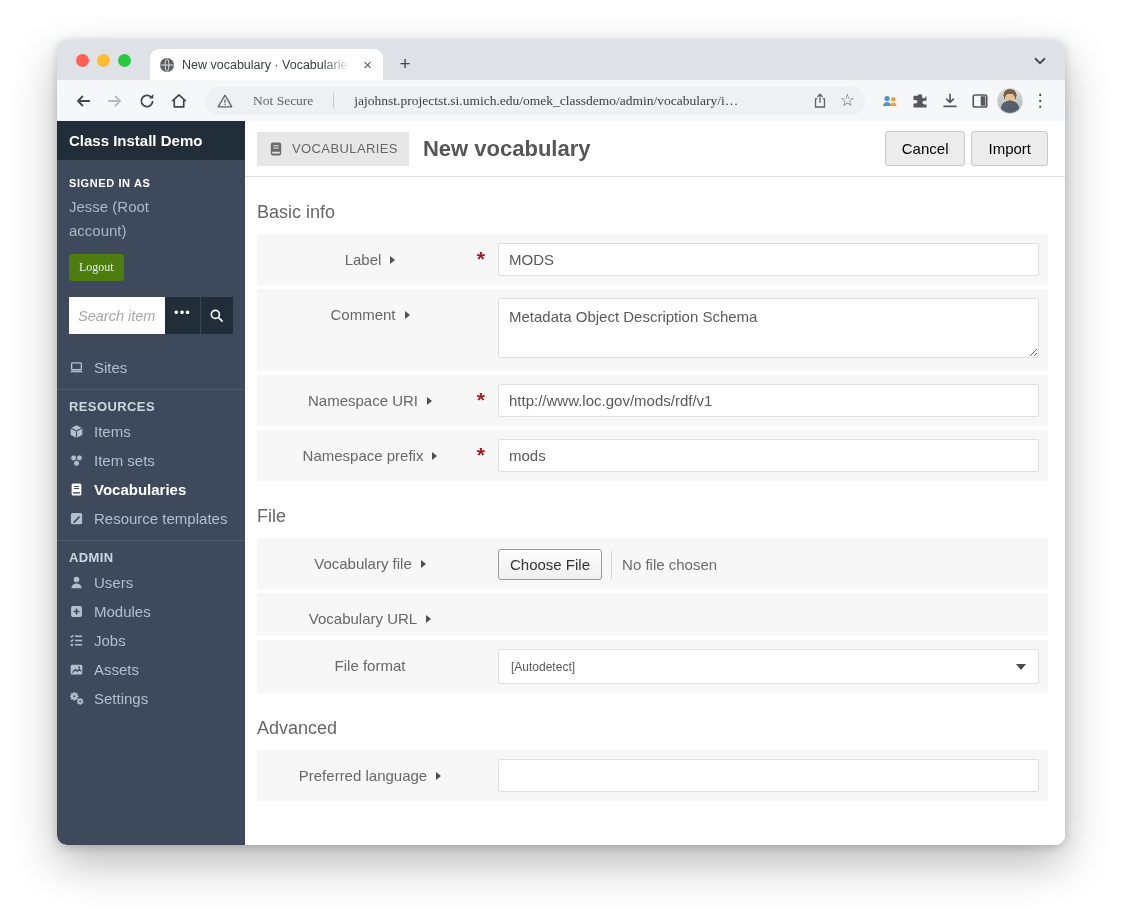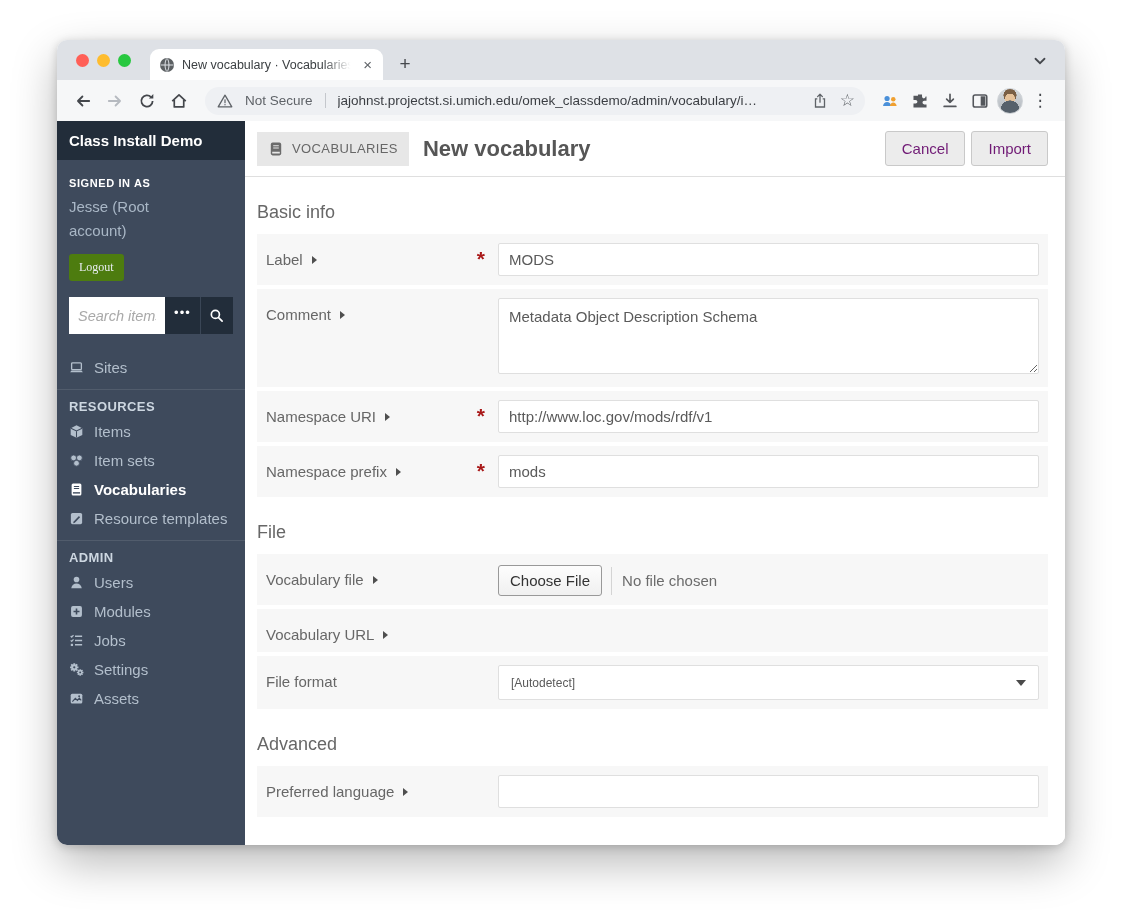"Not Secure" .omnibox { font-family: none -> Liberation Serif, serif; gap: 12px -> 20px }
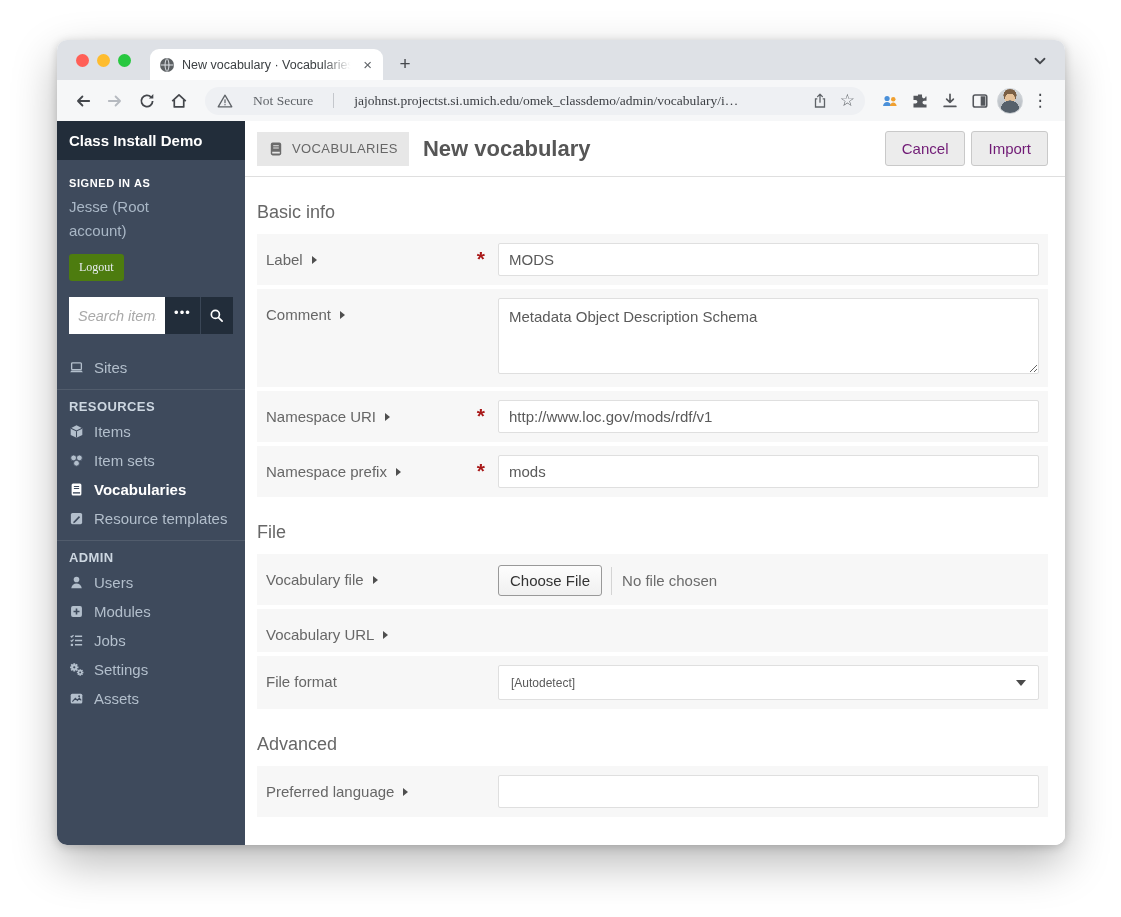"Cancel" .hd-btn { color: #701a75 -> #000000 }
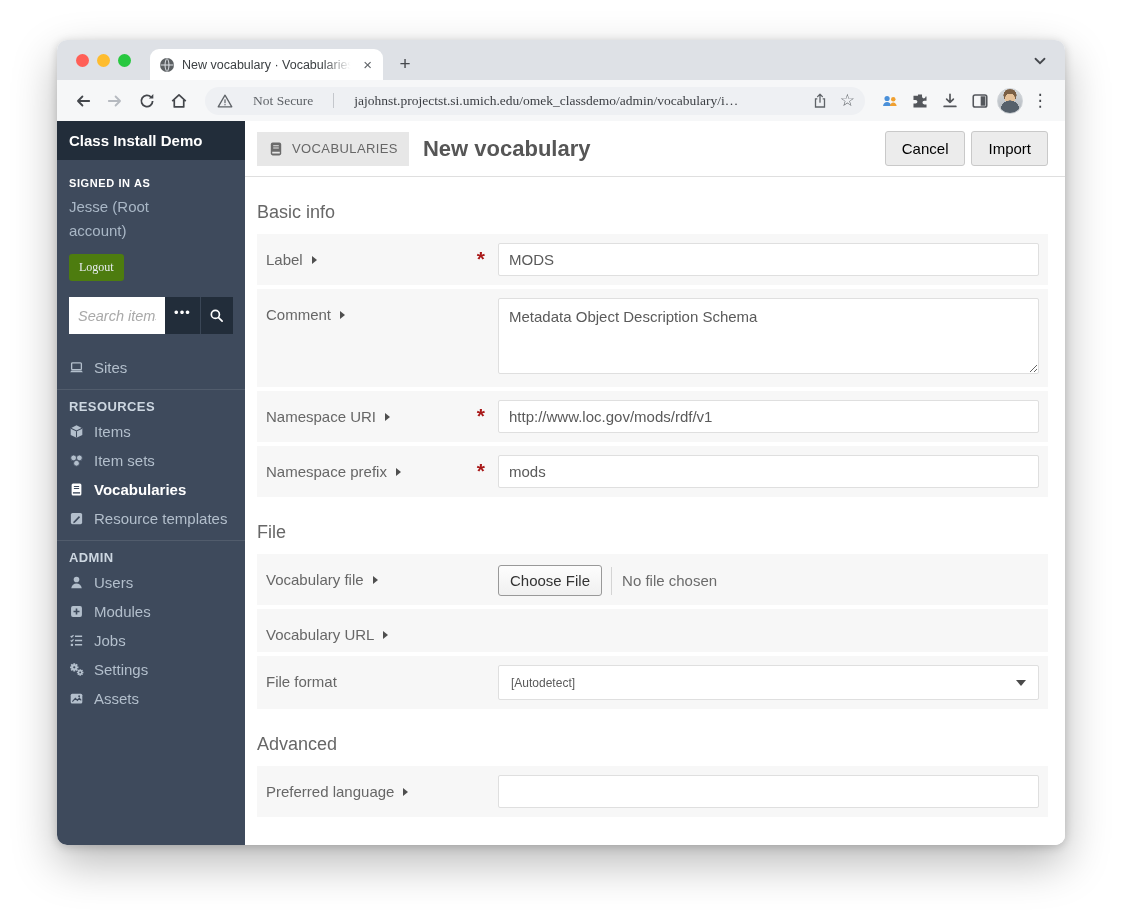"Label" .f-meta { justify-content: none -> center }
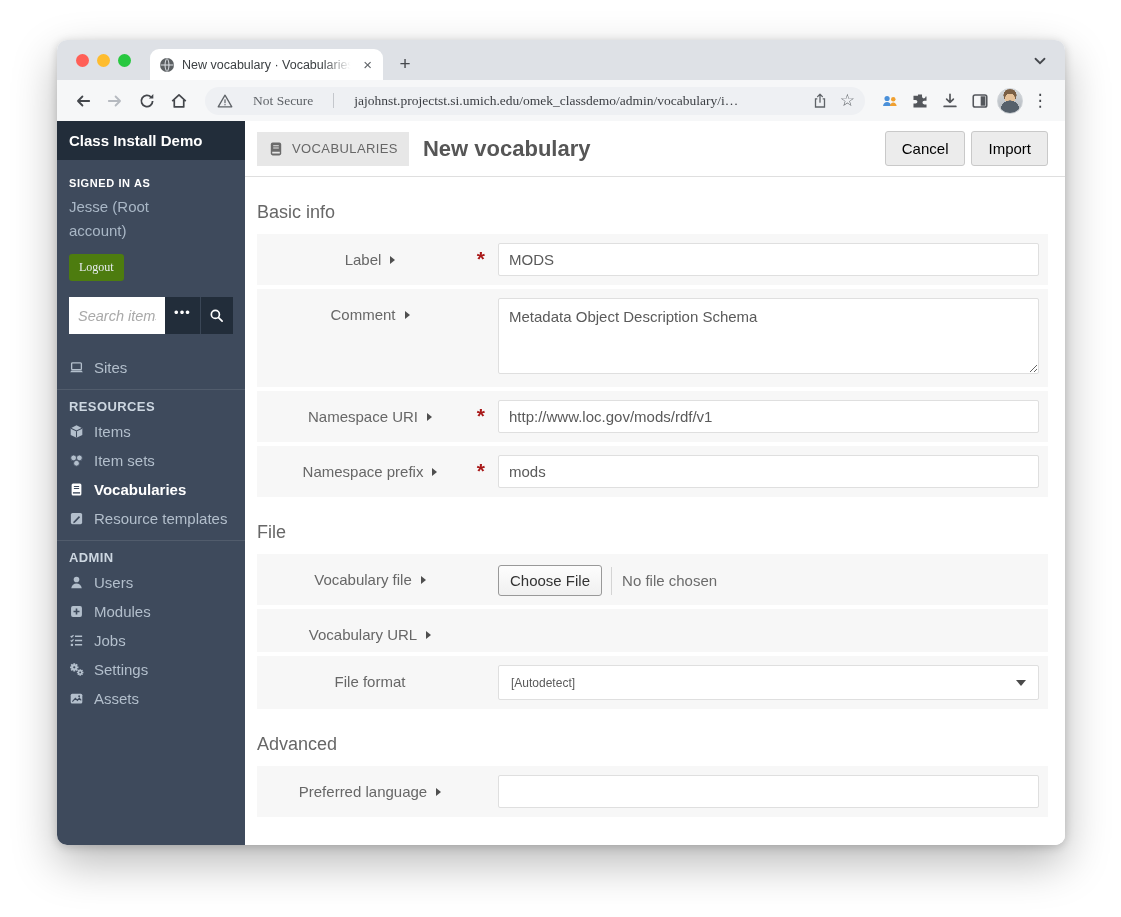"Metadata Object Description Schema" textarea.t-input { height: 76px -> 60px }
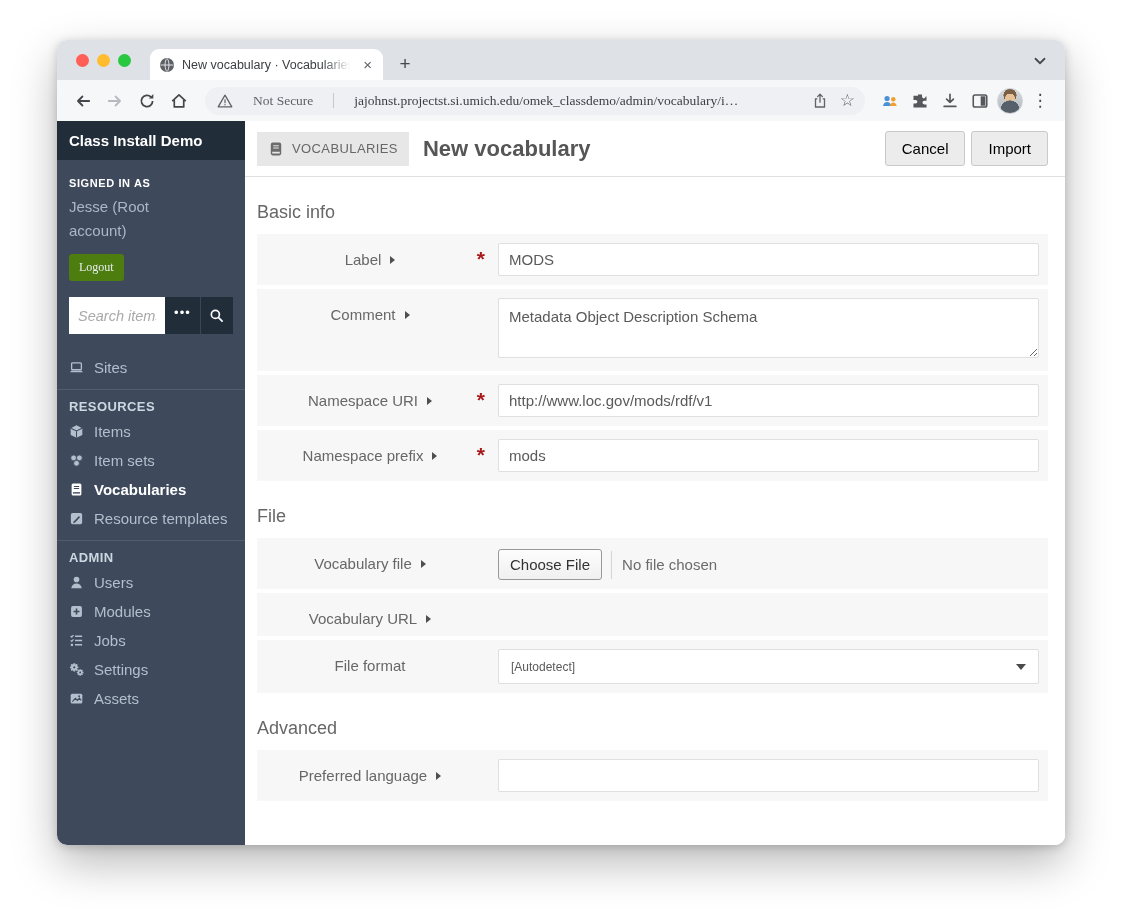"Settings" div.nav-item { order: before "Assets" -> after "Assets" }
